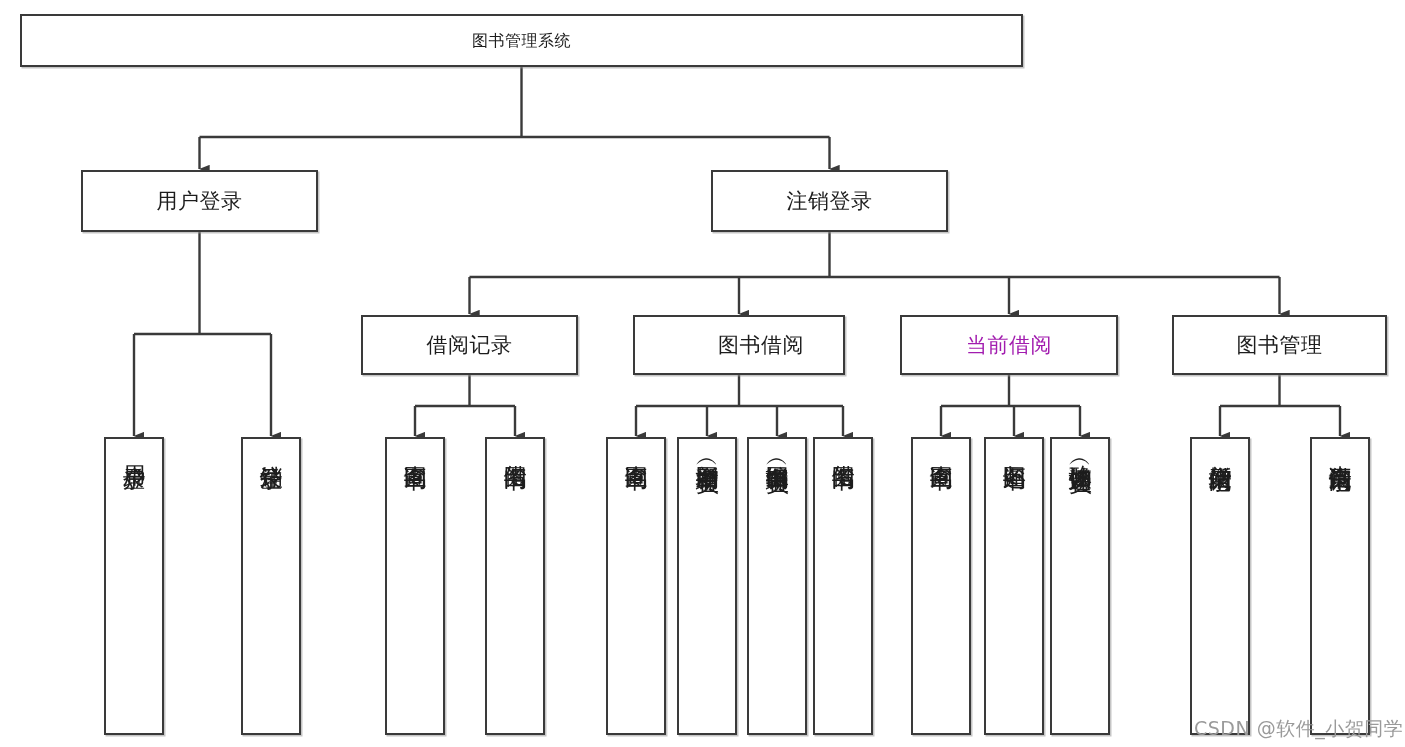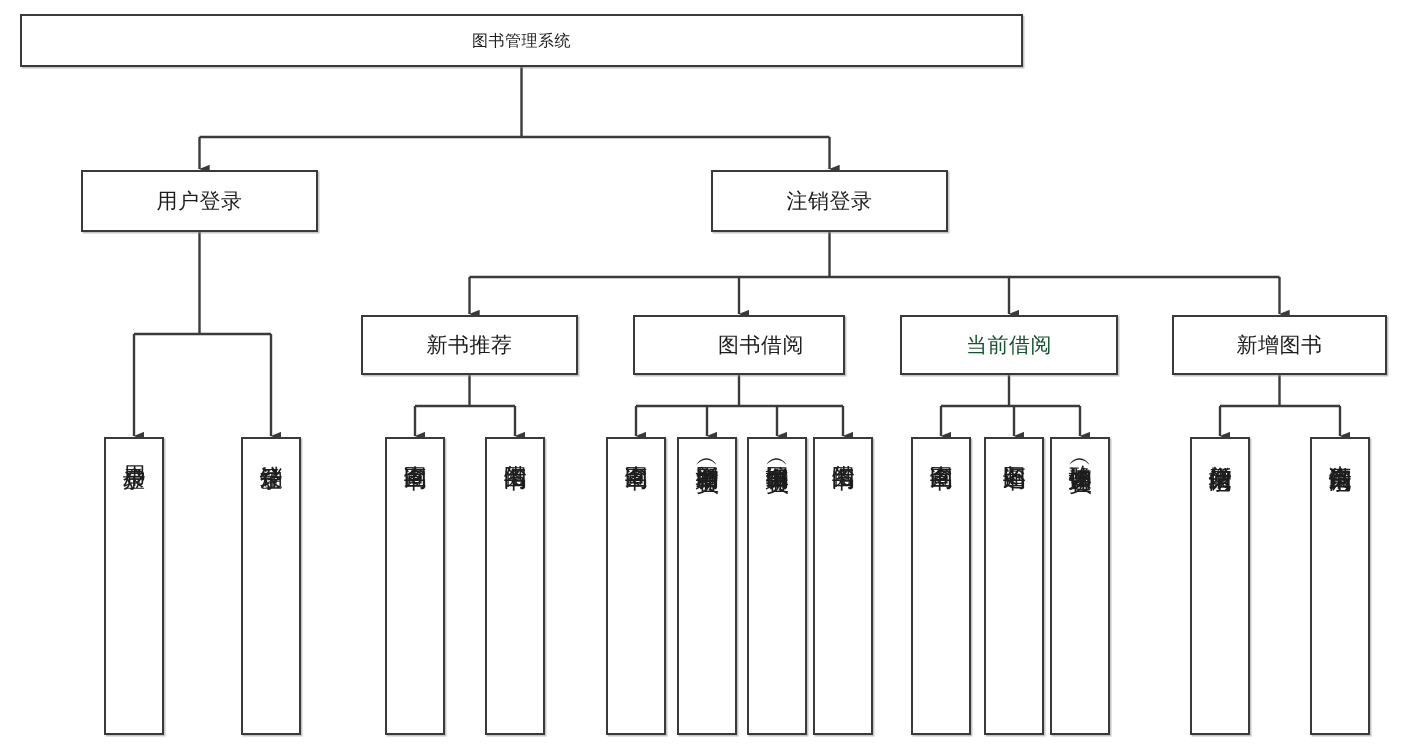"新书推荐" span.node-label { text: 新书推荐 -> 借阅记录 }
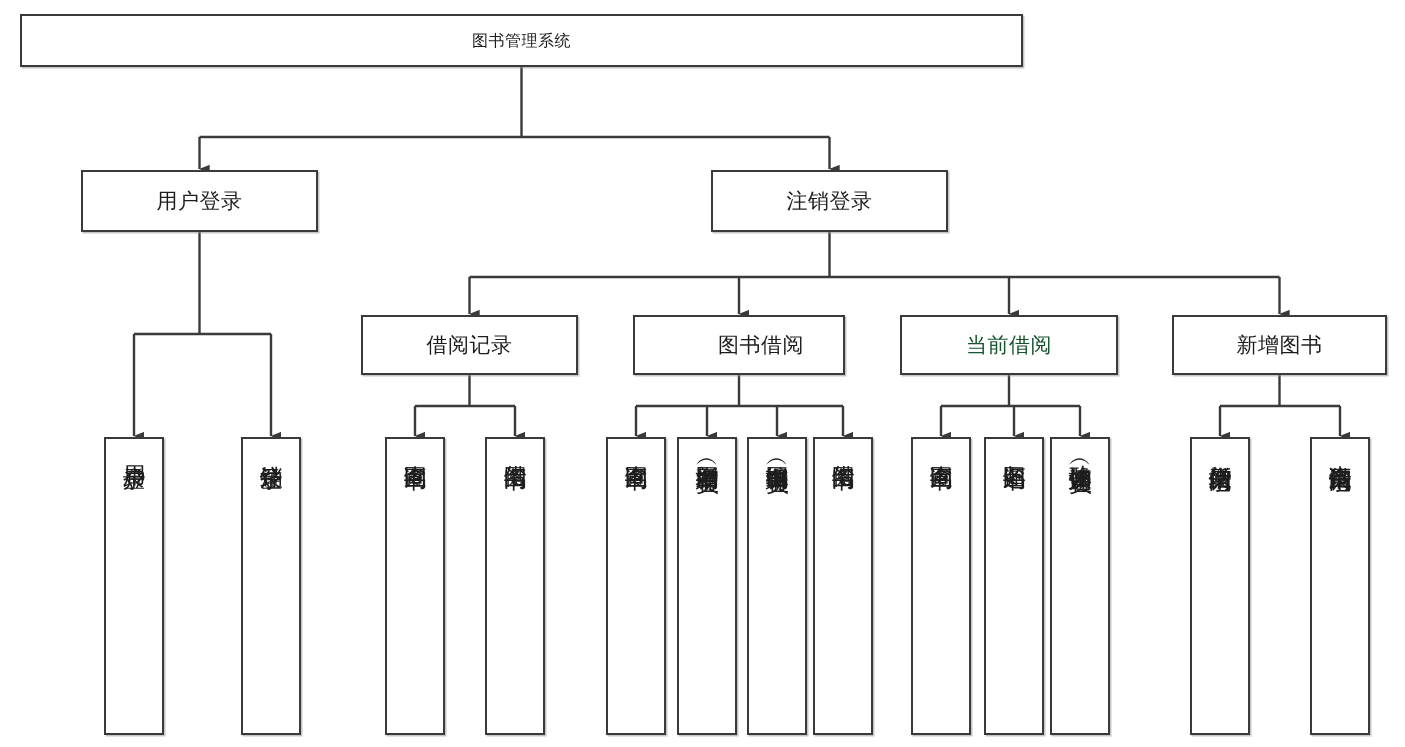"当前借阅" div.node { color: #14532d -> #a21caf }
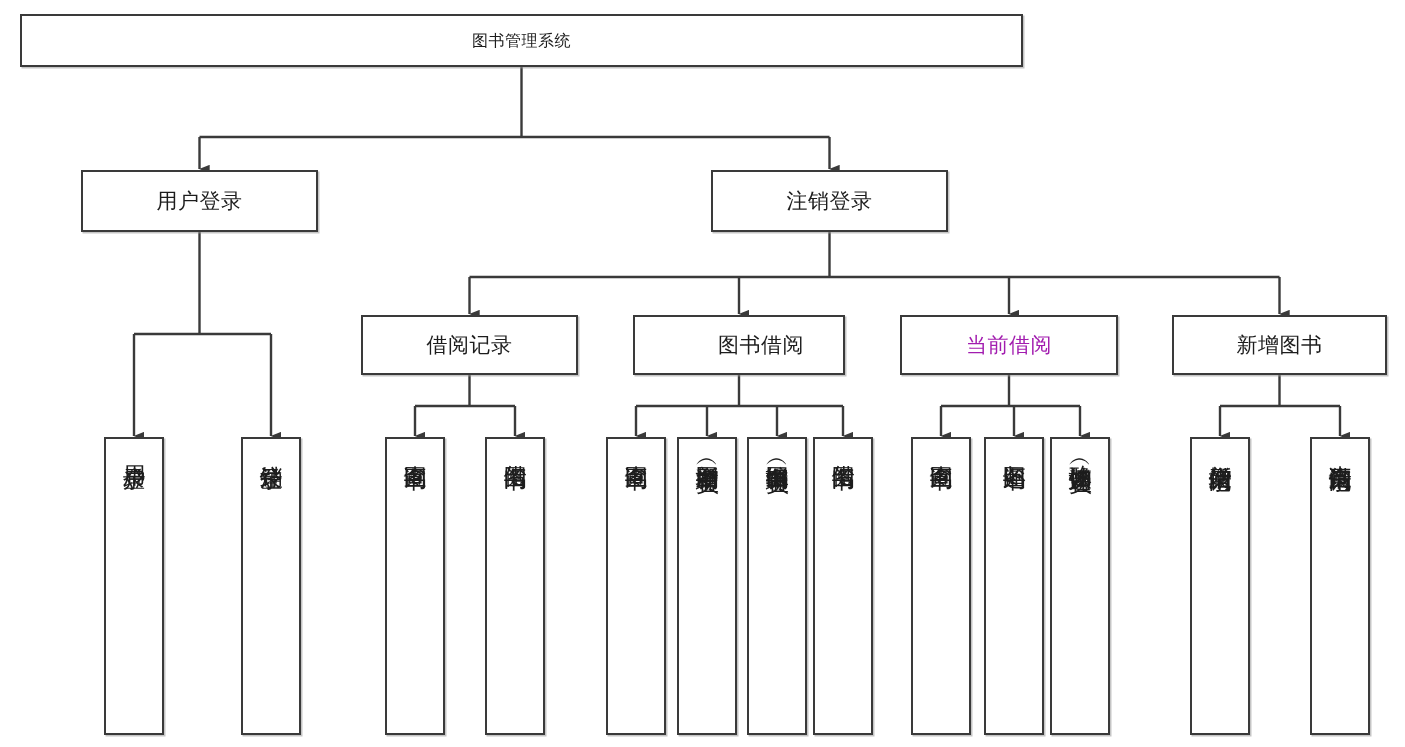"新增图书" span.node-label { text: 新增图书 -> 图书管理 }
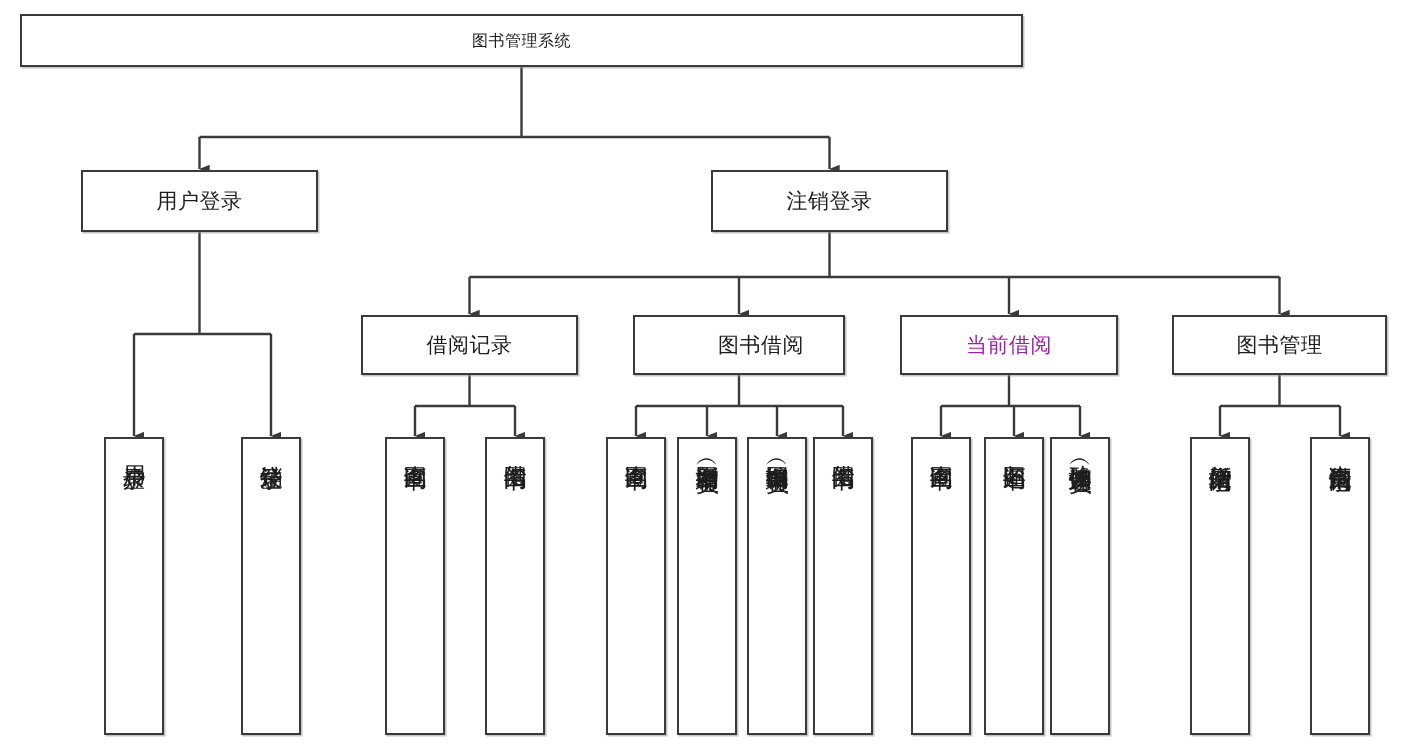"CSDN @软件_小贺同学" div.watermark { html: none -> <div>CSDN @软件_小贺同学</div> }
